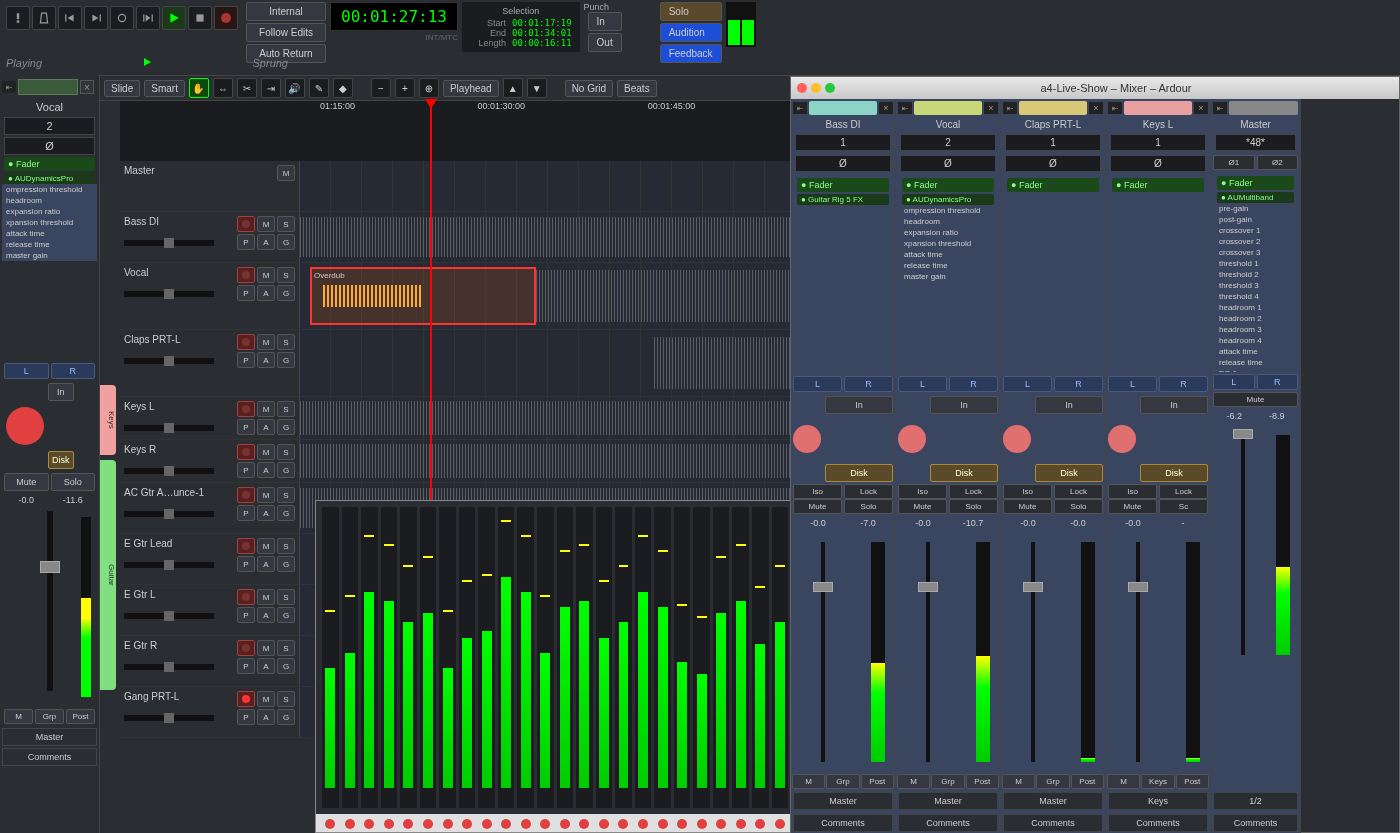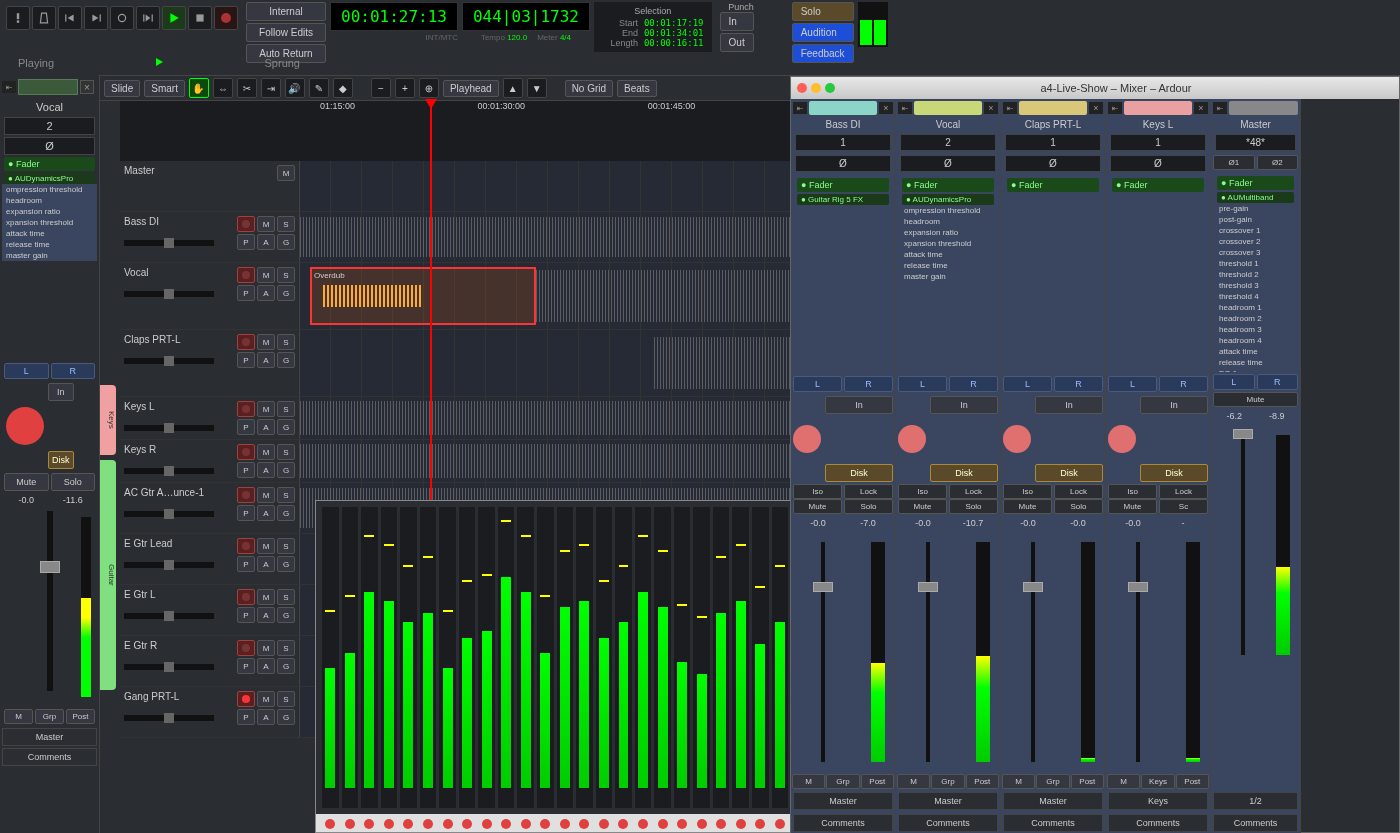"044|03|1732" div.clock-group { html: <div> <div>044|03|1732</div> <div> <span><span>Tempo</span> <span>120.0</span></span> <span><span>Meter</span> <span>4/4</span></span> </div> </div> -> none }
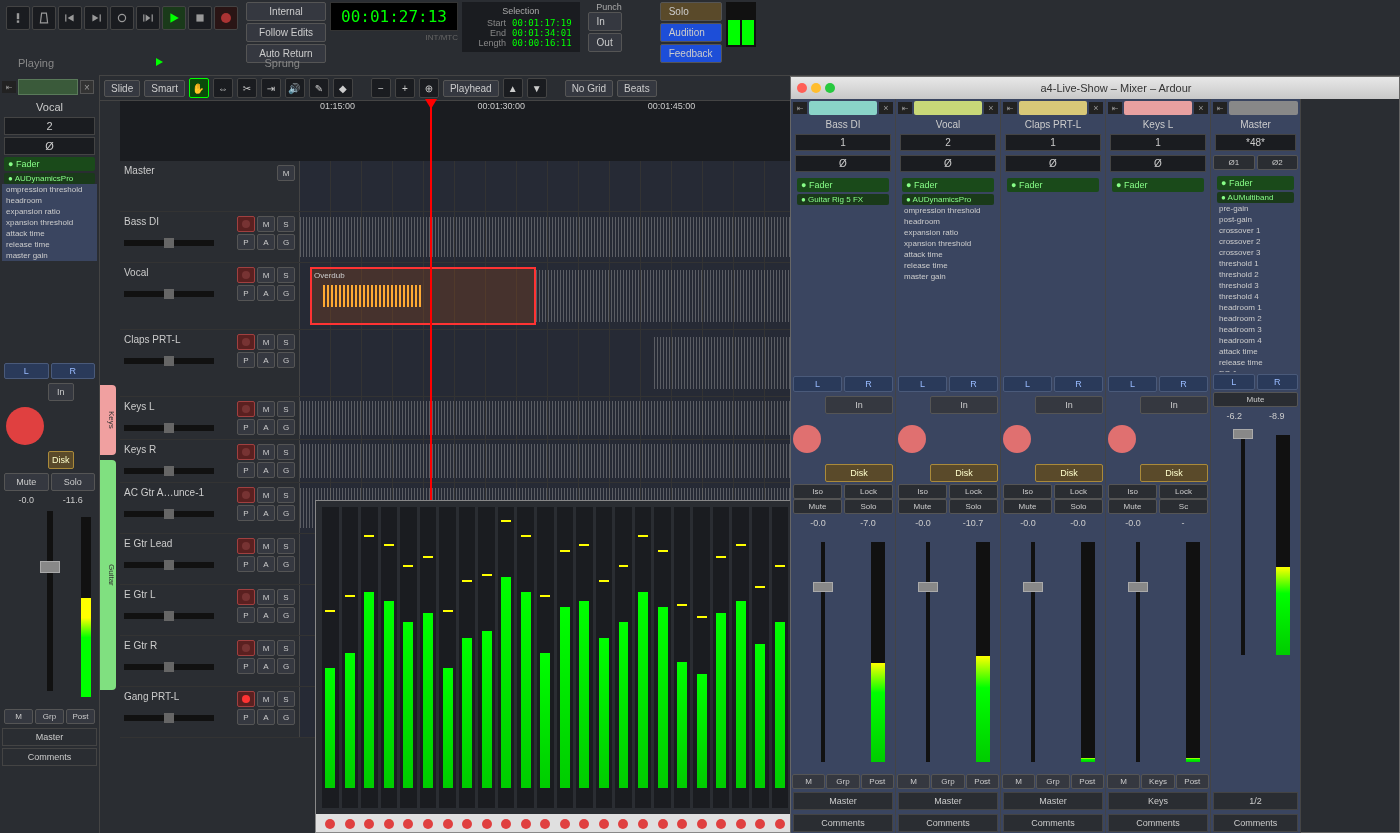"Punch" div { text-align: right -> left }
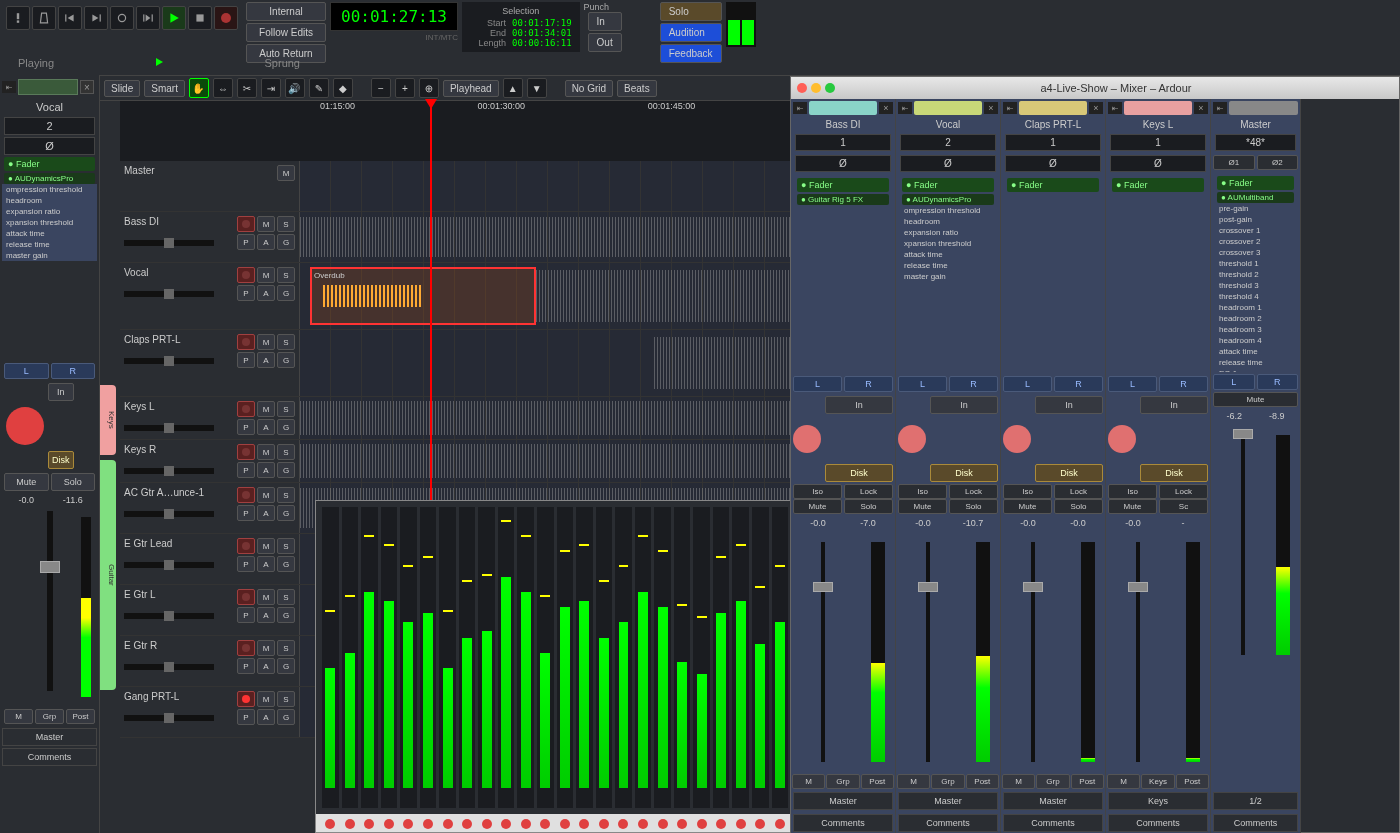"Playing" .status-row { font-style: none -> italic; left: 12px -> 0 }
